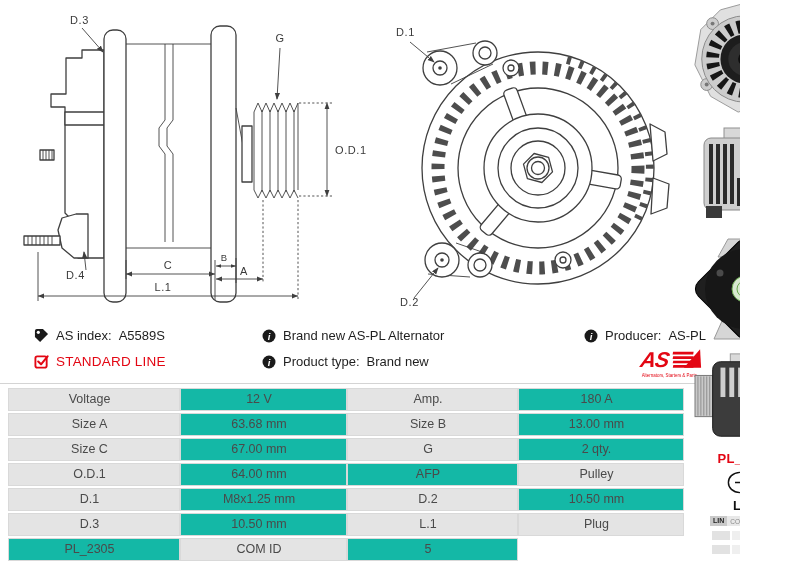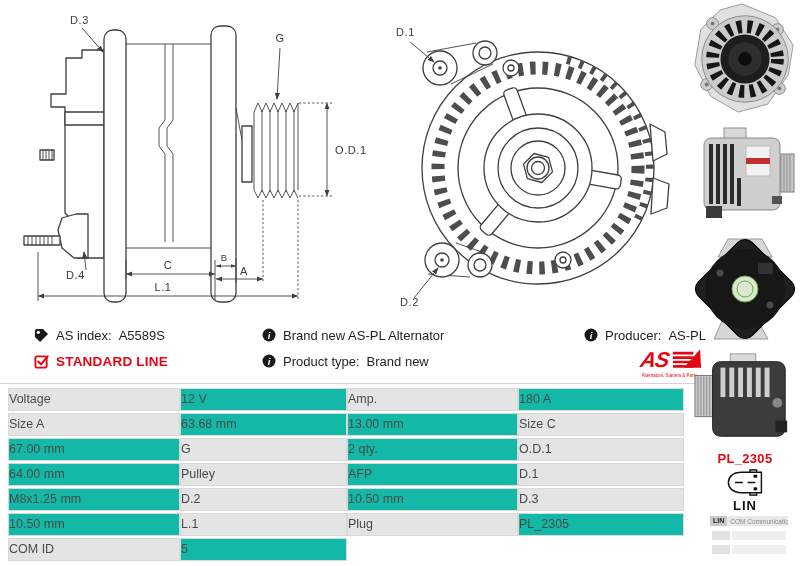"D.3" .page { width: 800px -> 740px }
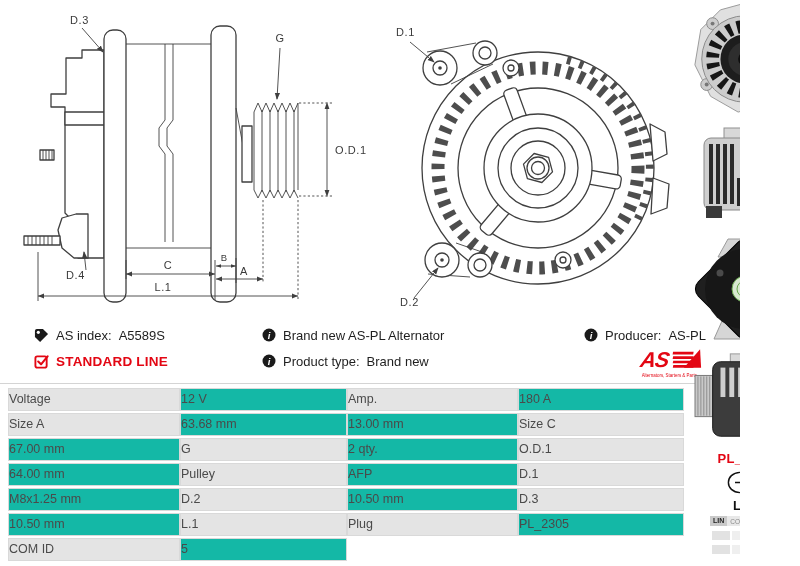"AS index:" .info-row { align-items: center -> flex-end }
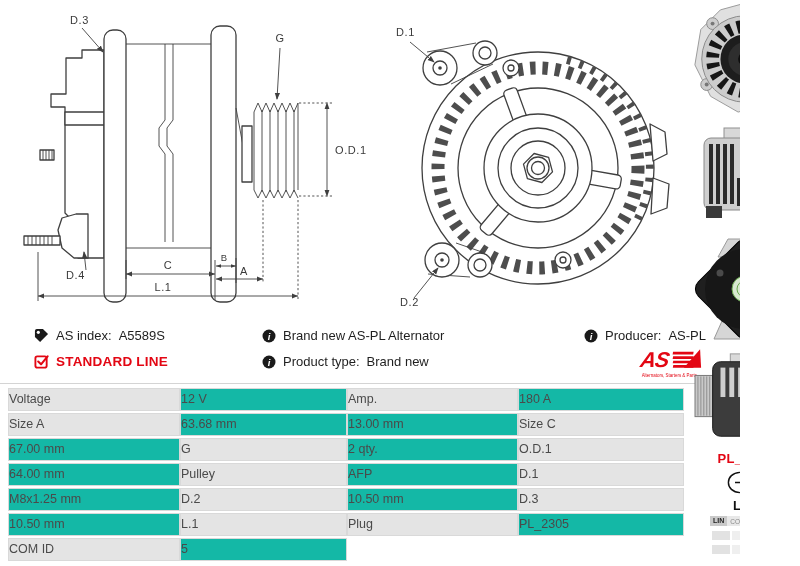"STANDARD LINE" .standard { font-weight: bold -> normal }
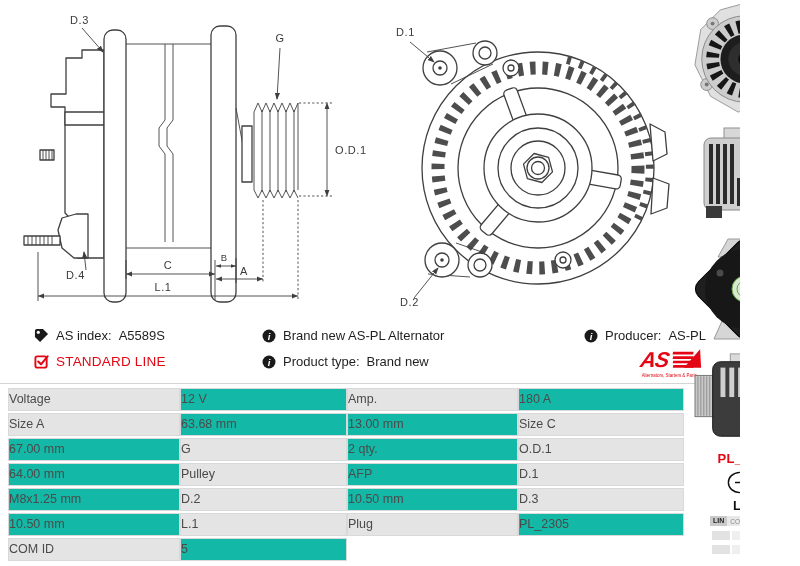"Voltage" .cell { text-align: left -> center }
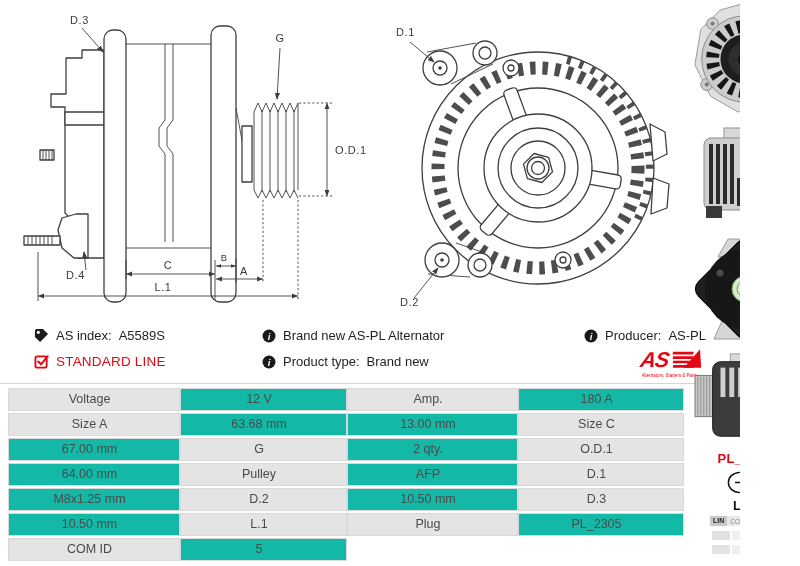"Size B" div.cell { html: none -> <div>Size B</div> }
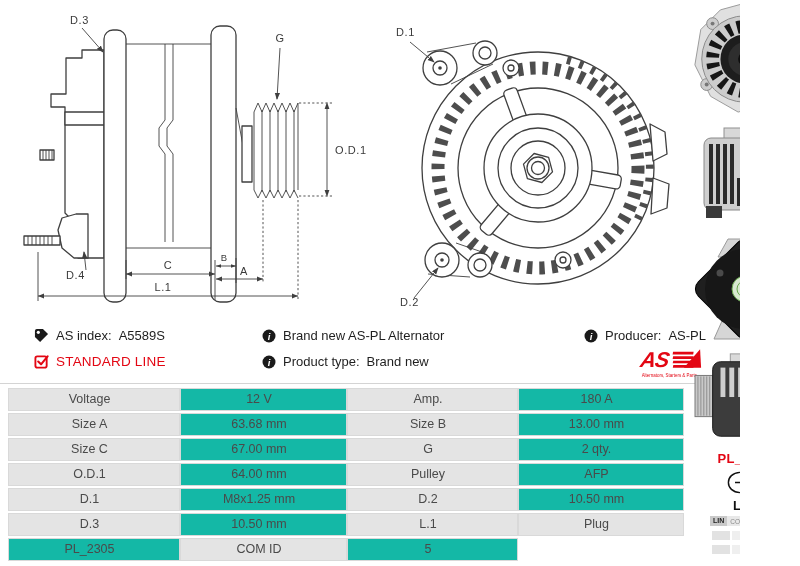"Pulley" div.cell { order: before "AFP" -> after "AFP" }
